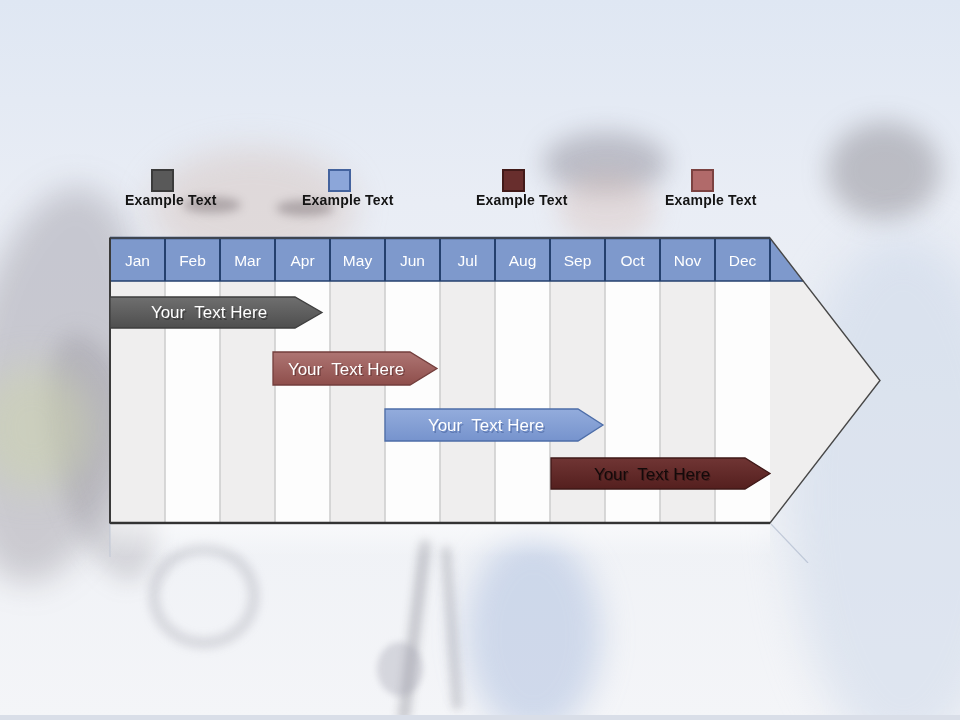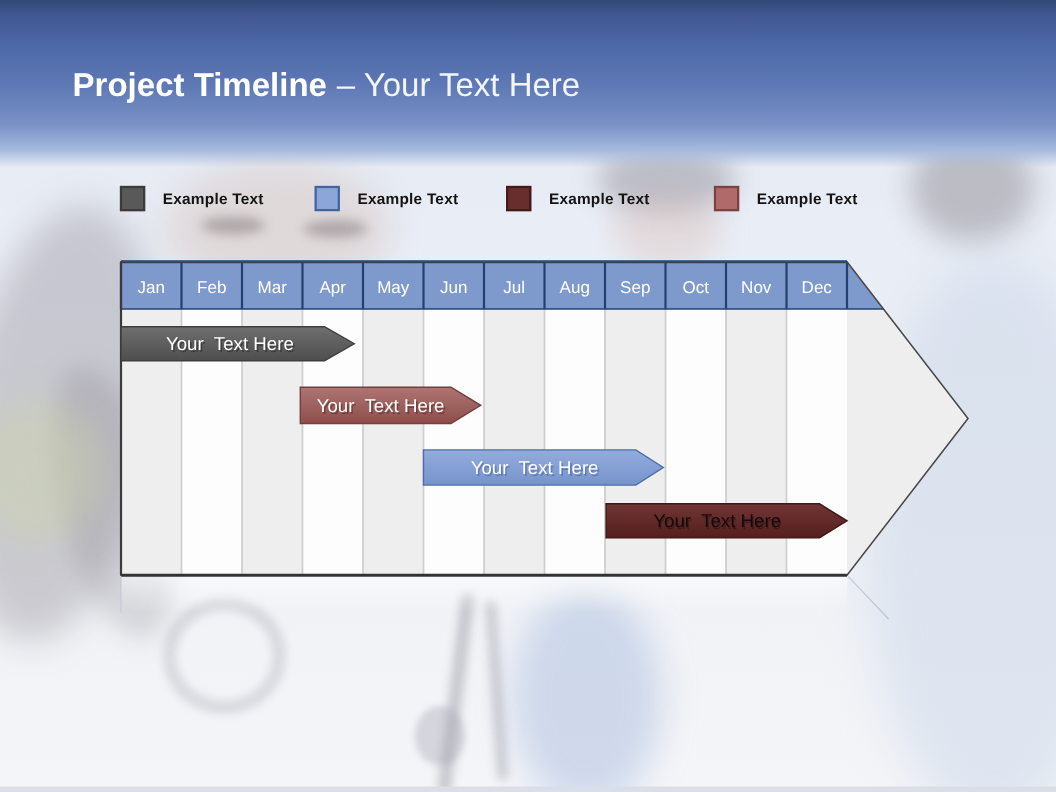"Project Timeline – Your Text" div.header-band { html: <div> <h1><span>Project Timeline</span><span>– Your Text Here</span></h1> </div> -> none }
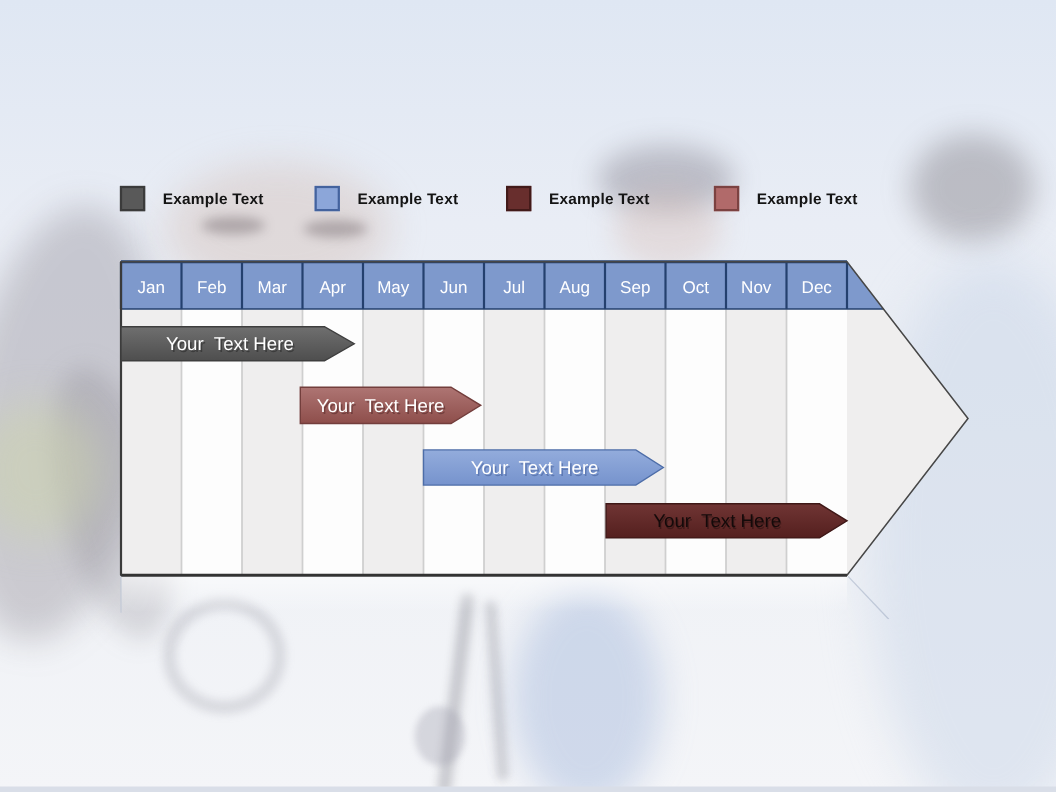"Example Text" .legend-item { flex-direction: none -> column }
